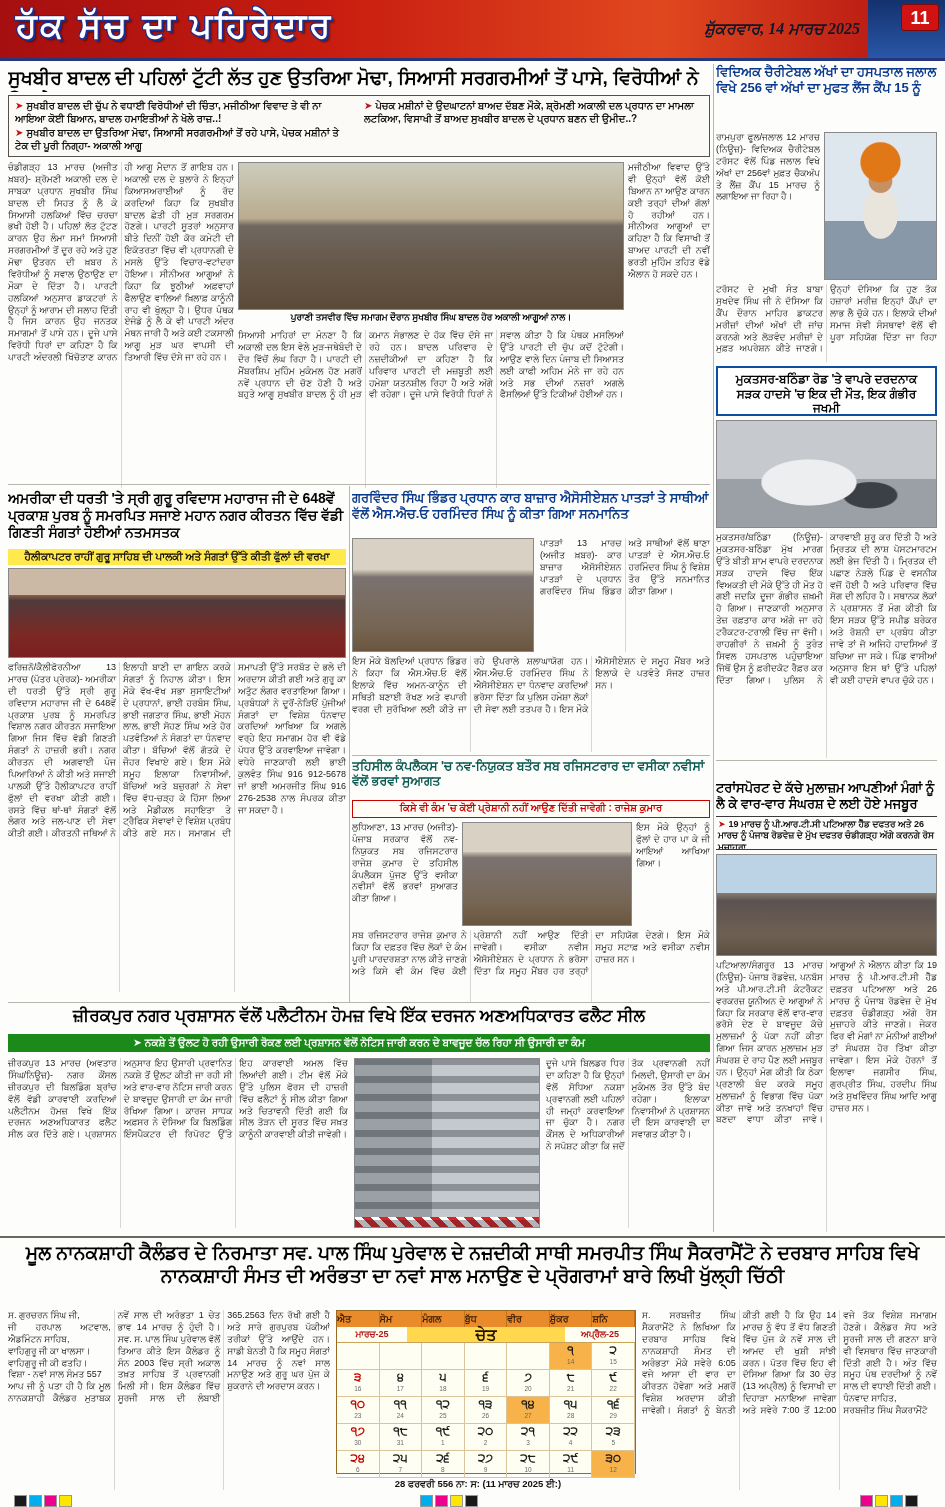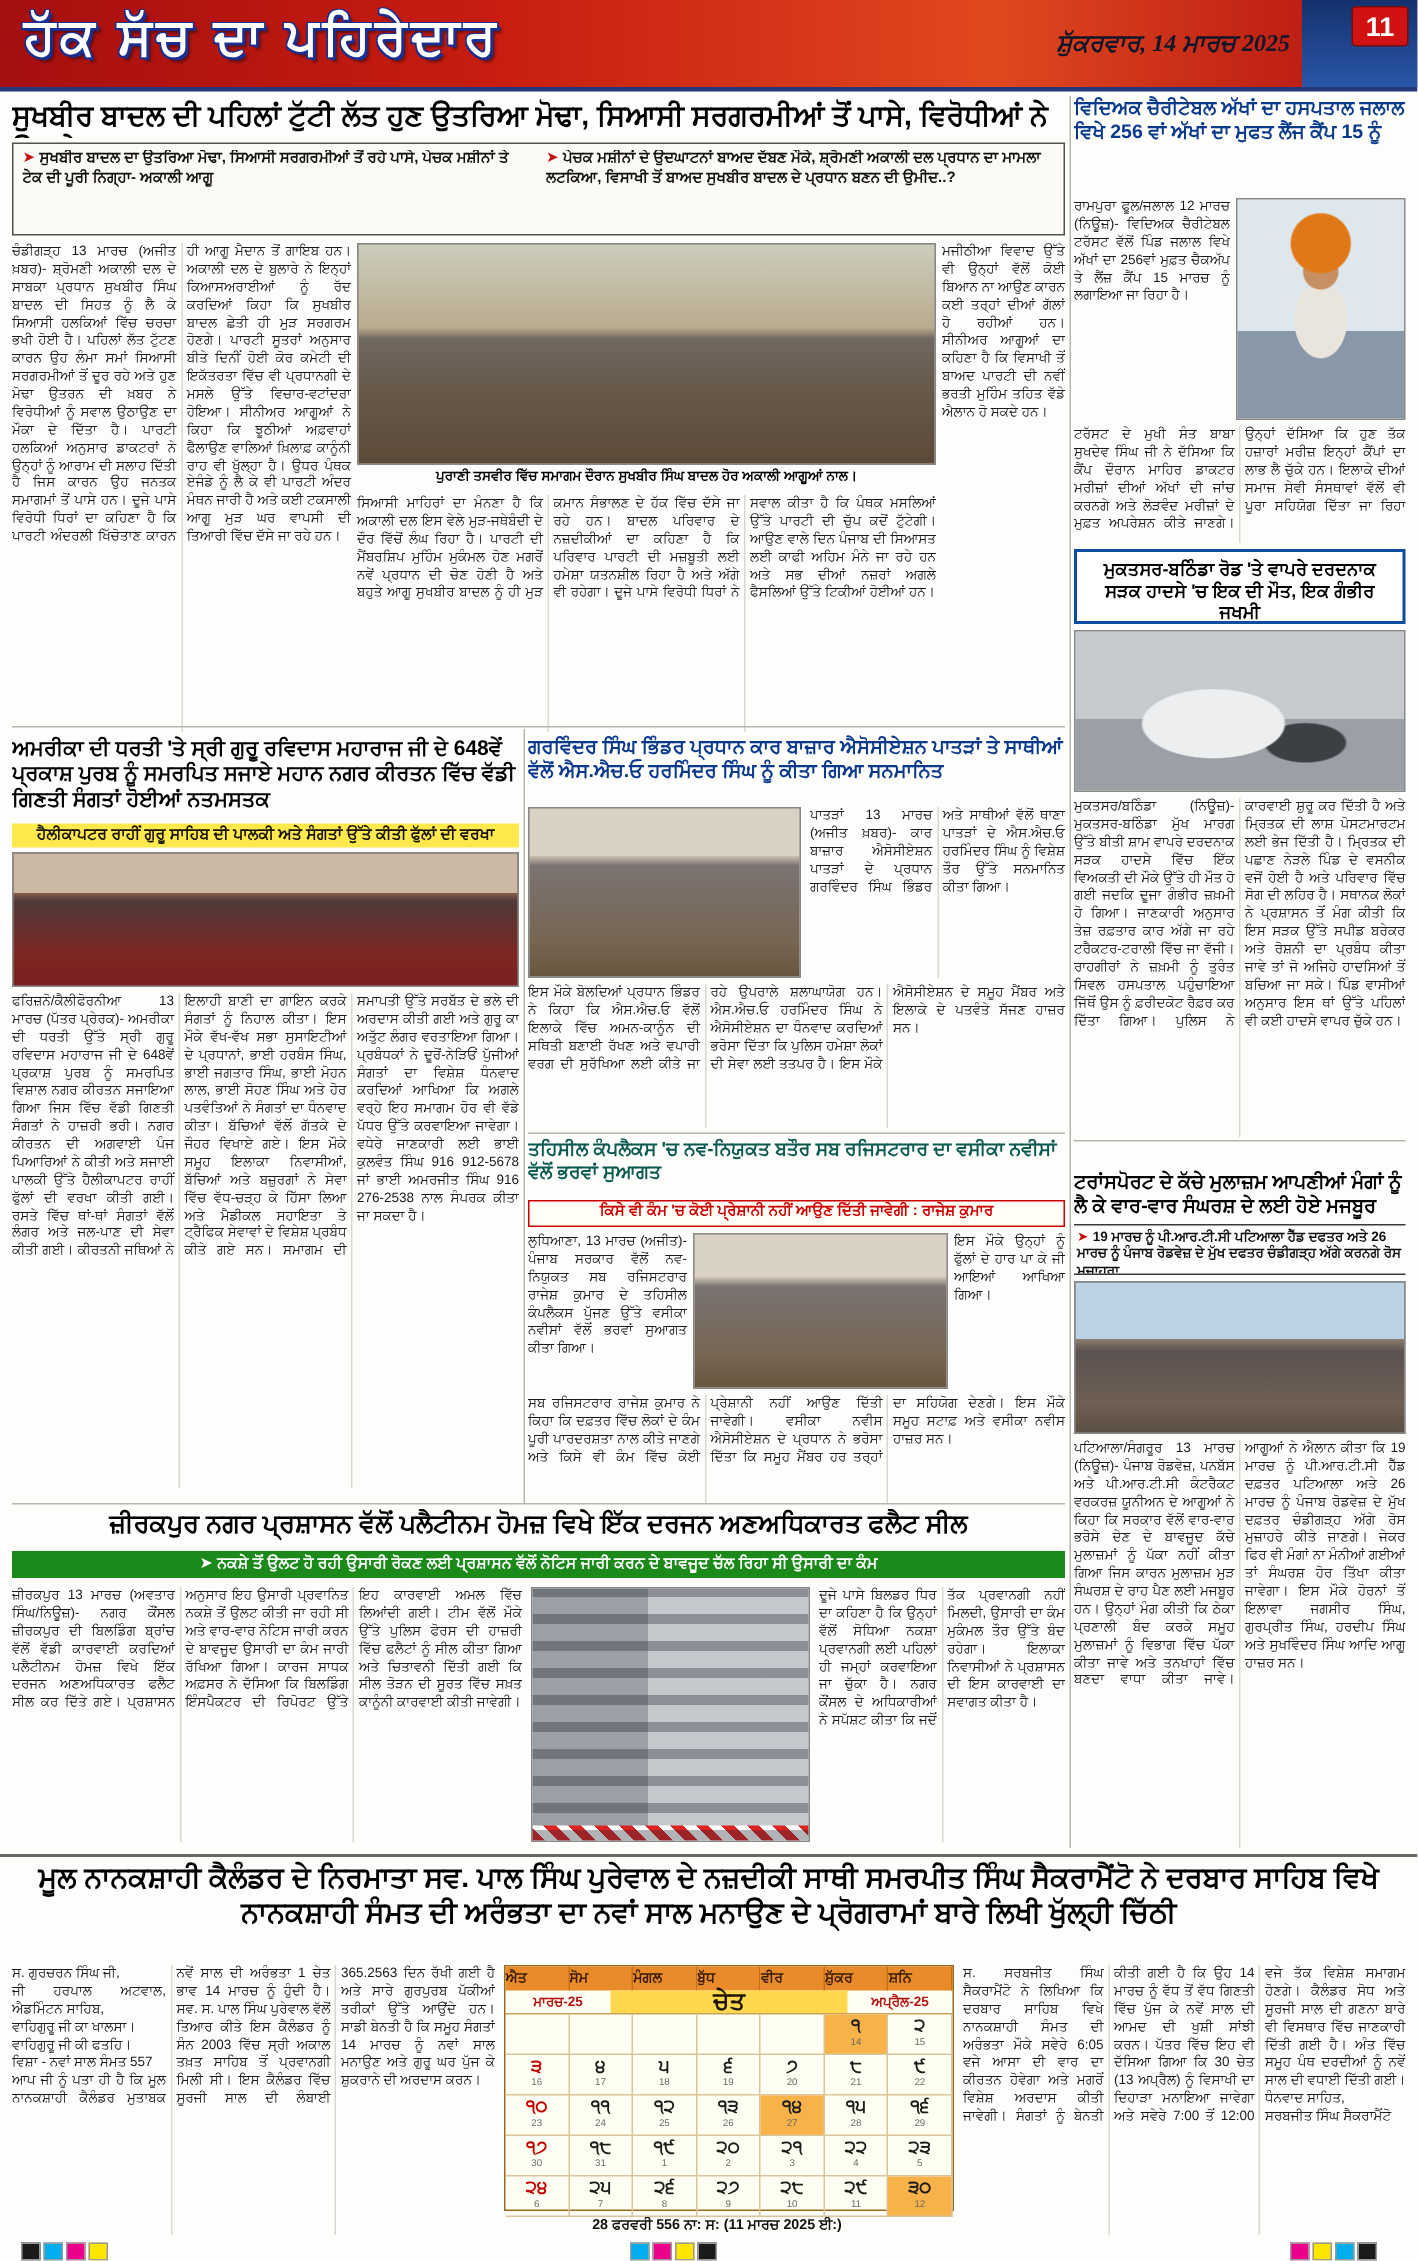"➤ ਸੁਖਬੀਰ ਬਾਦਲ ਦੀ ਚੁੱਪ" div.bullet-item { html: none -> <div><span>➤</span><span>ਸੁਖਬੀਰ ਬਾਦਲ ਦੀ ਚੁੱਪ ਨੇ ਵਧਾਈ ਵਿਰੋਧੀਆਂ ਦੀ ਚਿੰਤਾ, ਮਜੀਠੀਆ ਵਿਵਾਦ ਤੇ ਵੀ ਨਾ ਆਇਆ ਕੋਈ ਬਿਆਨ, ਬਾਦਲ ਹਮਾਇਤੀਆਂ ਨੇ ਖੋਲੇ ਰਾਜ਼..!</span></div> }
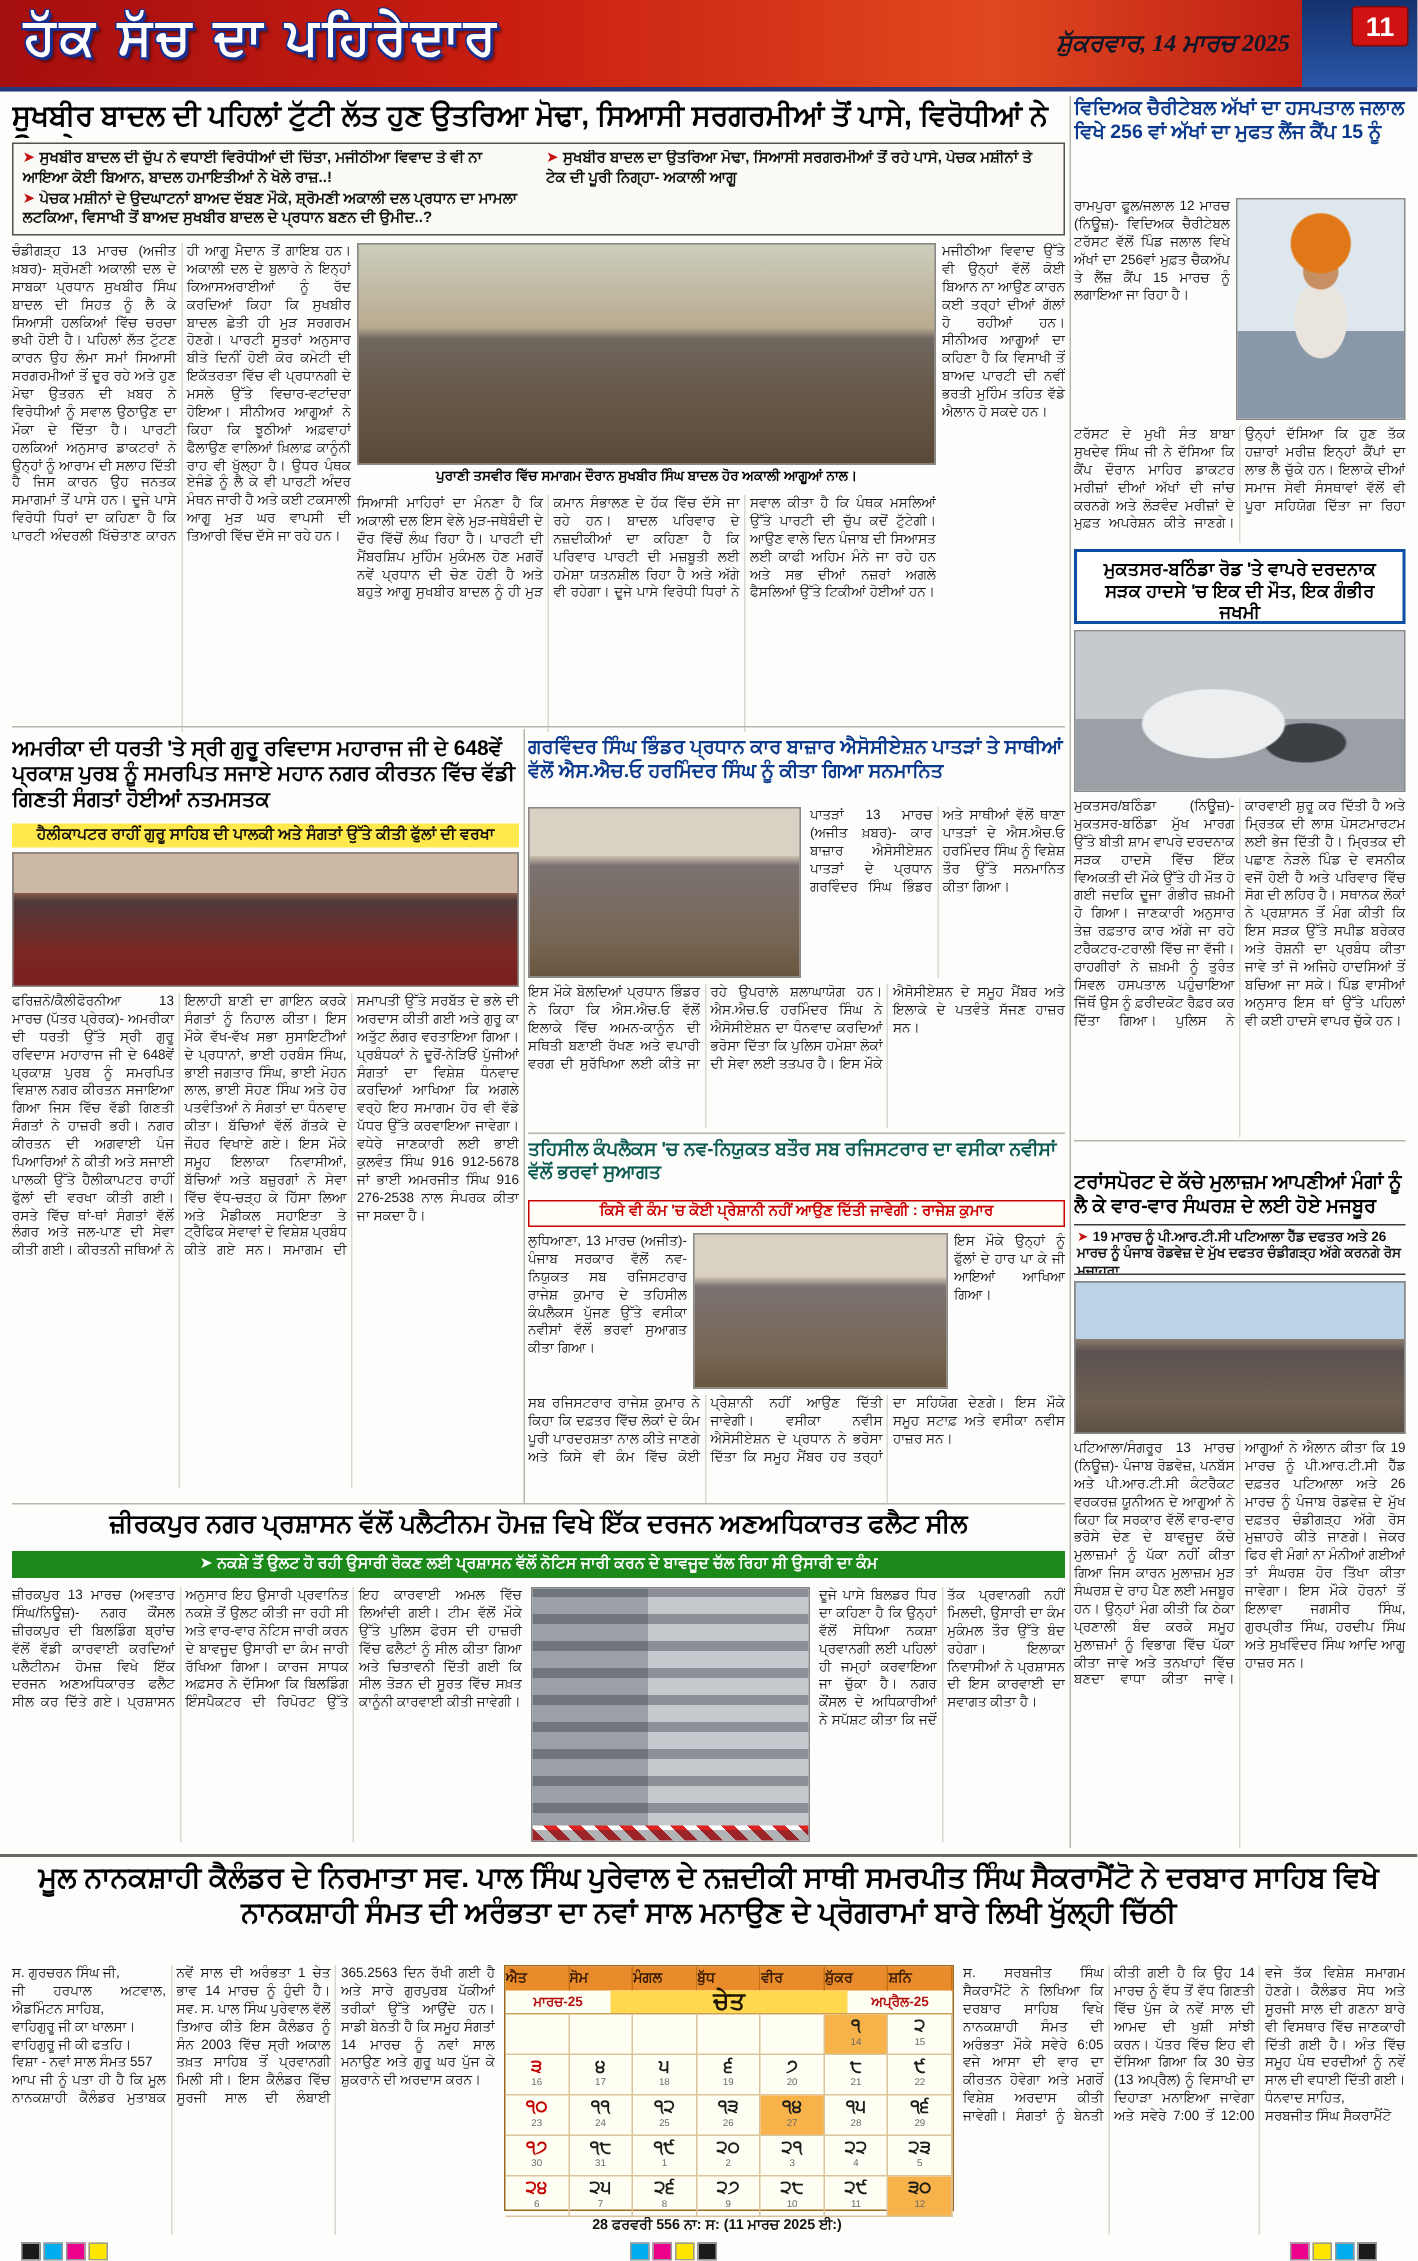"➤ ਸੁਖਬੀਰ ਬਾਦਲ ਦਾ ਉਤਰਿਆ" div.bullet-item { order: before "➤ ਪੇਚਕ ਮਸ਼ੀਨਾਂ ਦੇ ਉਦਘਾਟਨਾਂ" -> after "➤ ਪੇਚਕ ਮਸ਼ੀਨਾਂ ਦੇ ਉਦਘਾਟਨਾਂ" }
